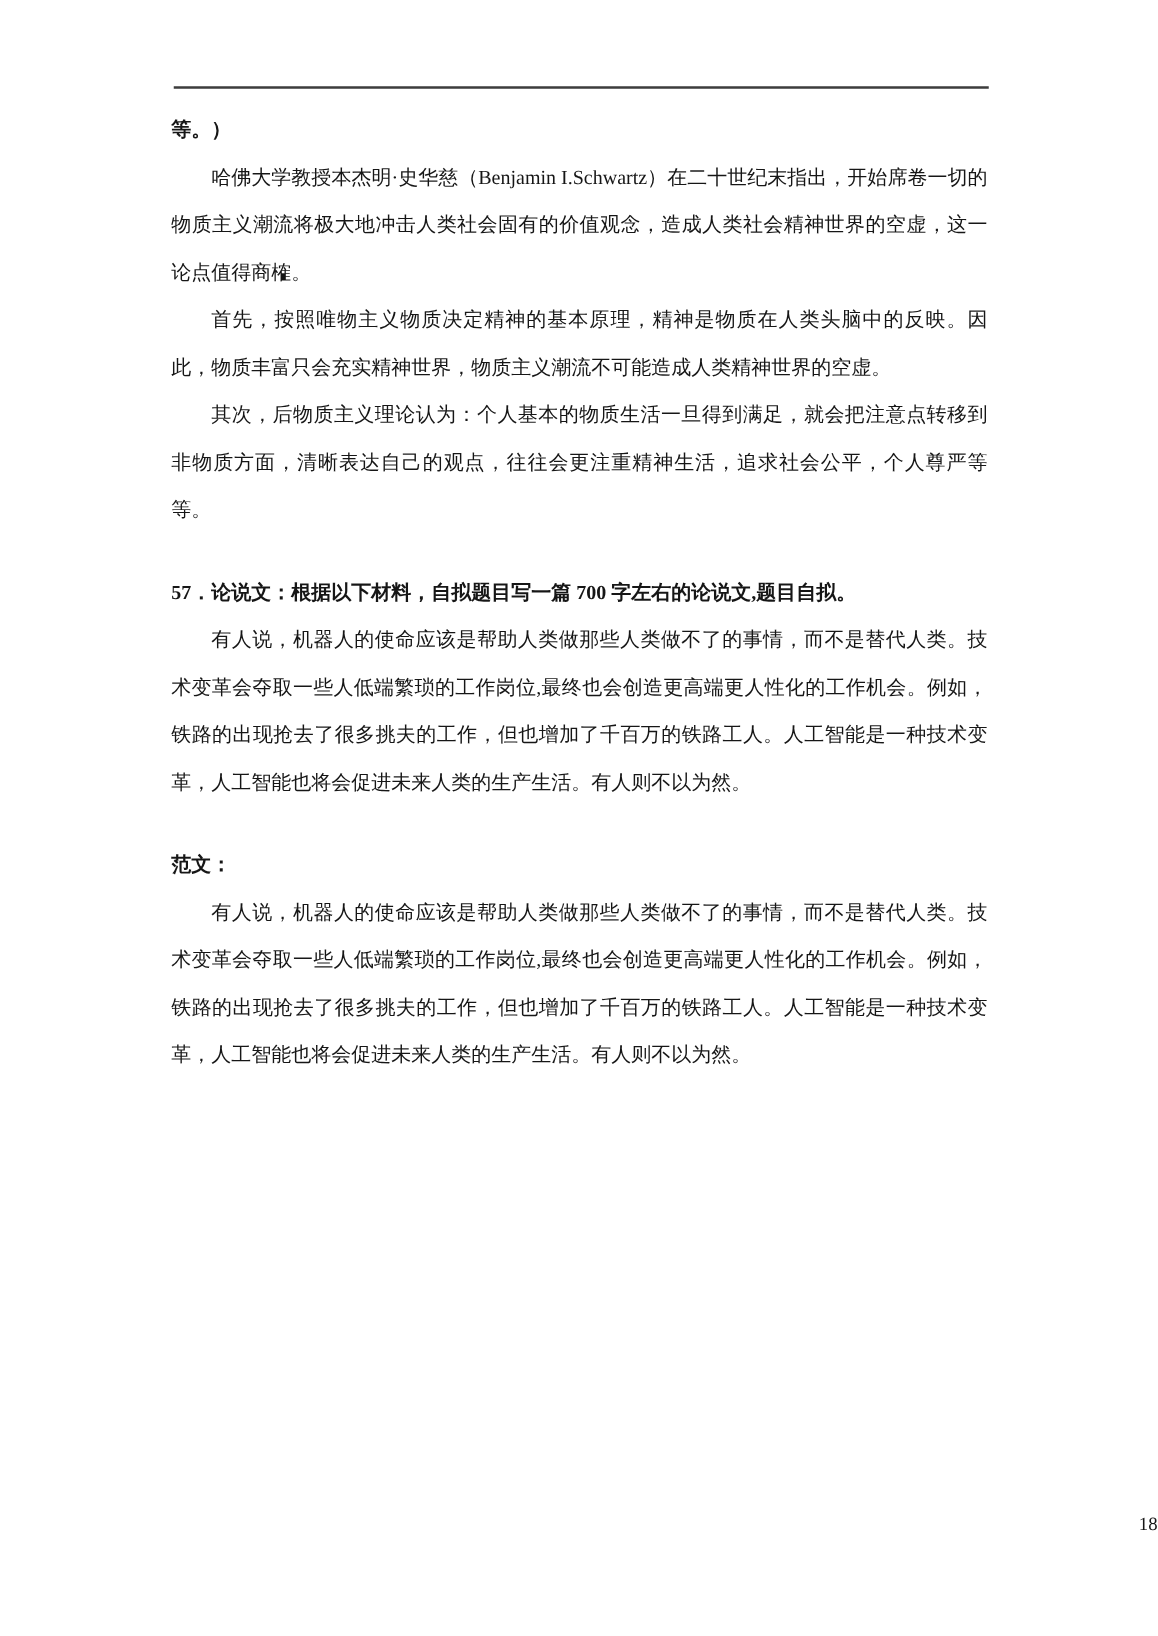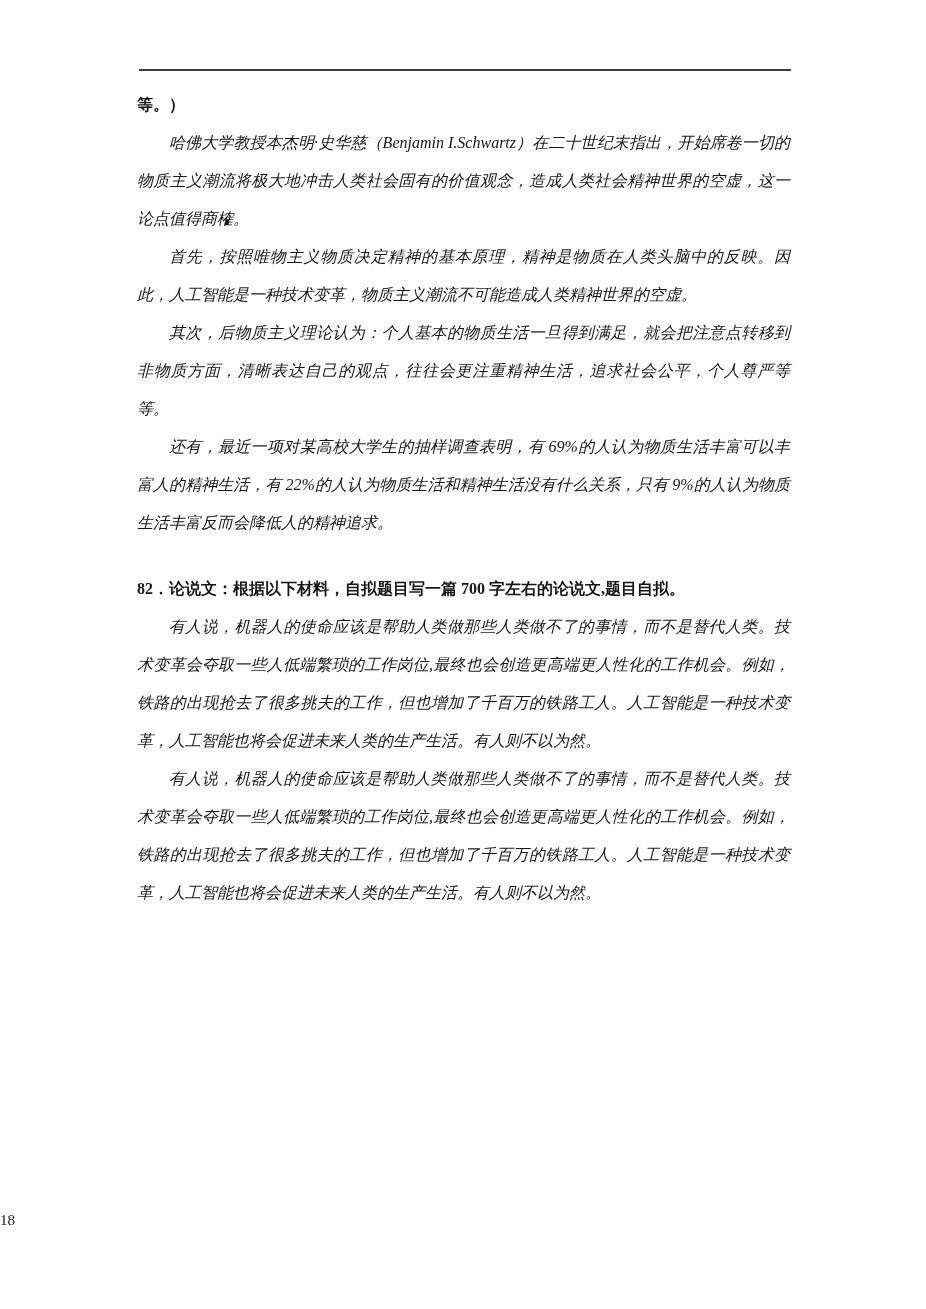"哈佛大学教授本杰明·史华慈（Benjamin" .para { font-style: italic -> none }
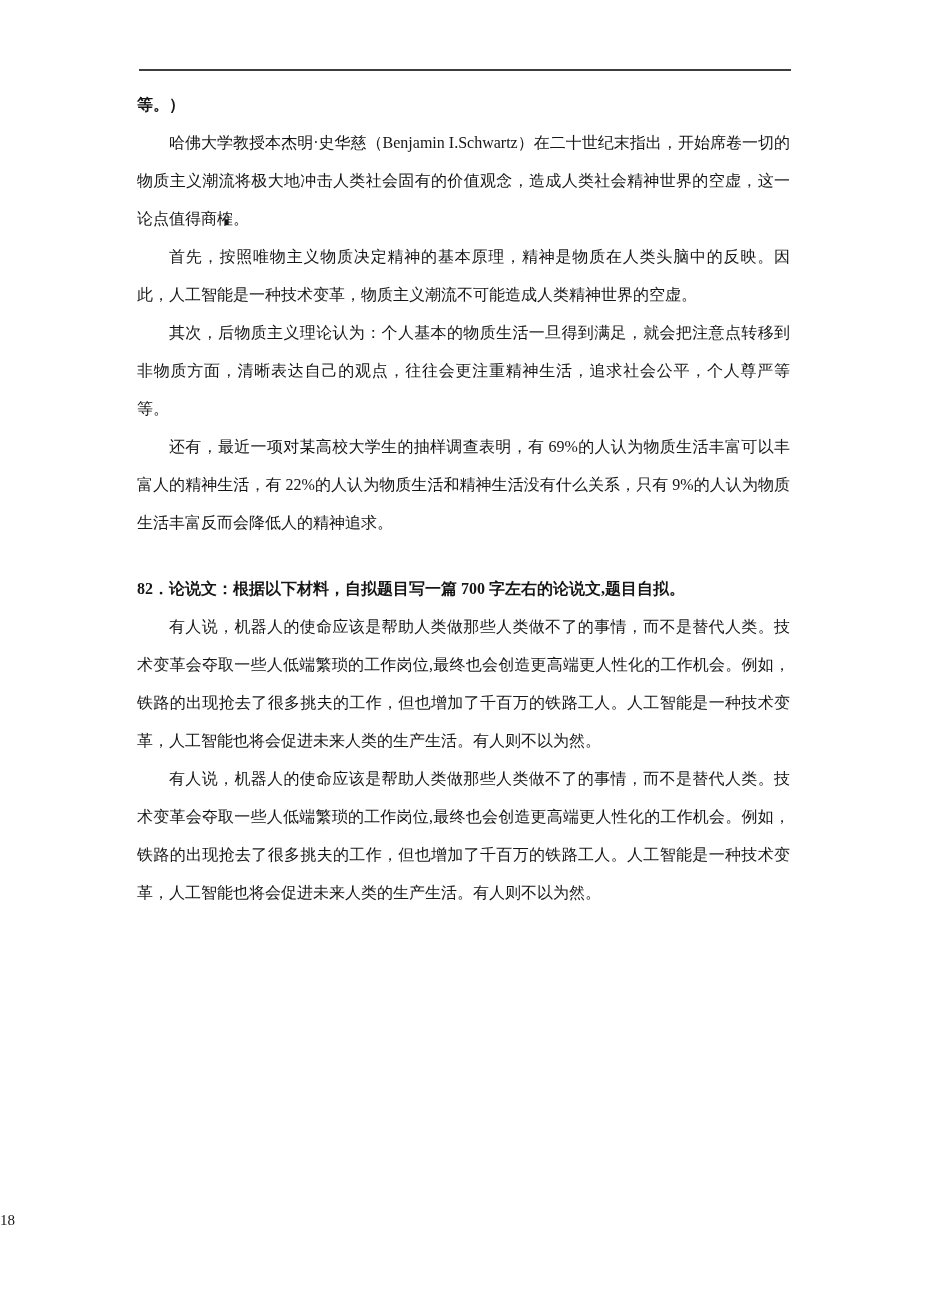"首先，按照唯物主义物质决定精神的基本原理，精神是物质在人类头脑中的反映。因此，人" p.para { text: 人工智能是一种技术变革 -> 物质丰富只会充实精神世界 }
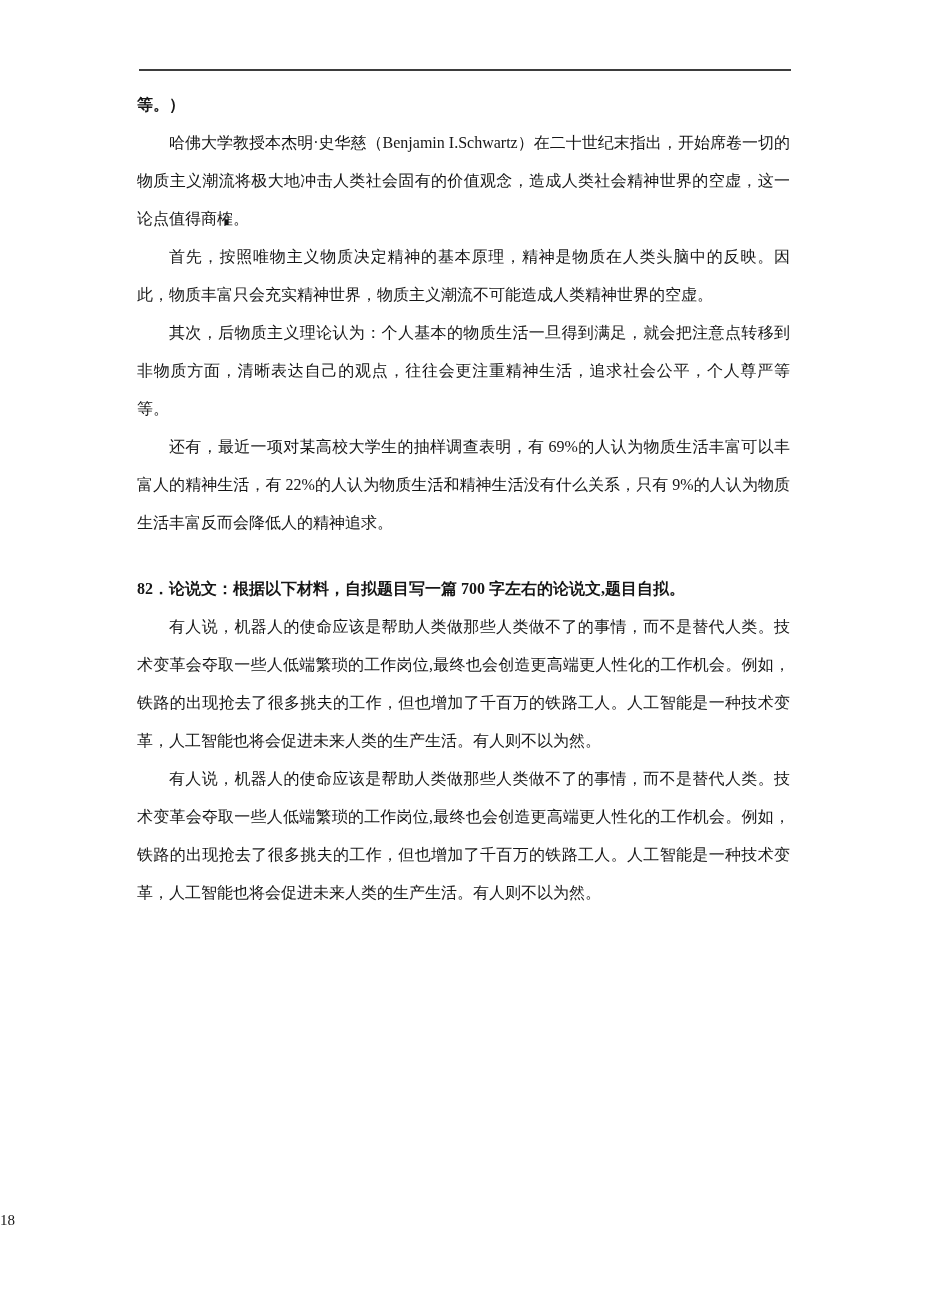"还有，最近一项对某高校大学生的抽样调查表明，有" p.para { html: <p>还有，最近一项对某高校大学生的抽样调查表明，有 69%的人认为物质生活丰富可以丰富人的精神生活，有 22%的人认为物质生活和精神生活没有什么关系，只有 9%的人认为物质生活丰富反而会降低人的精神追求。</p> -> none }
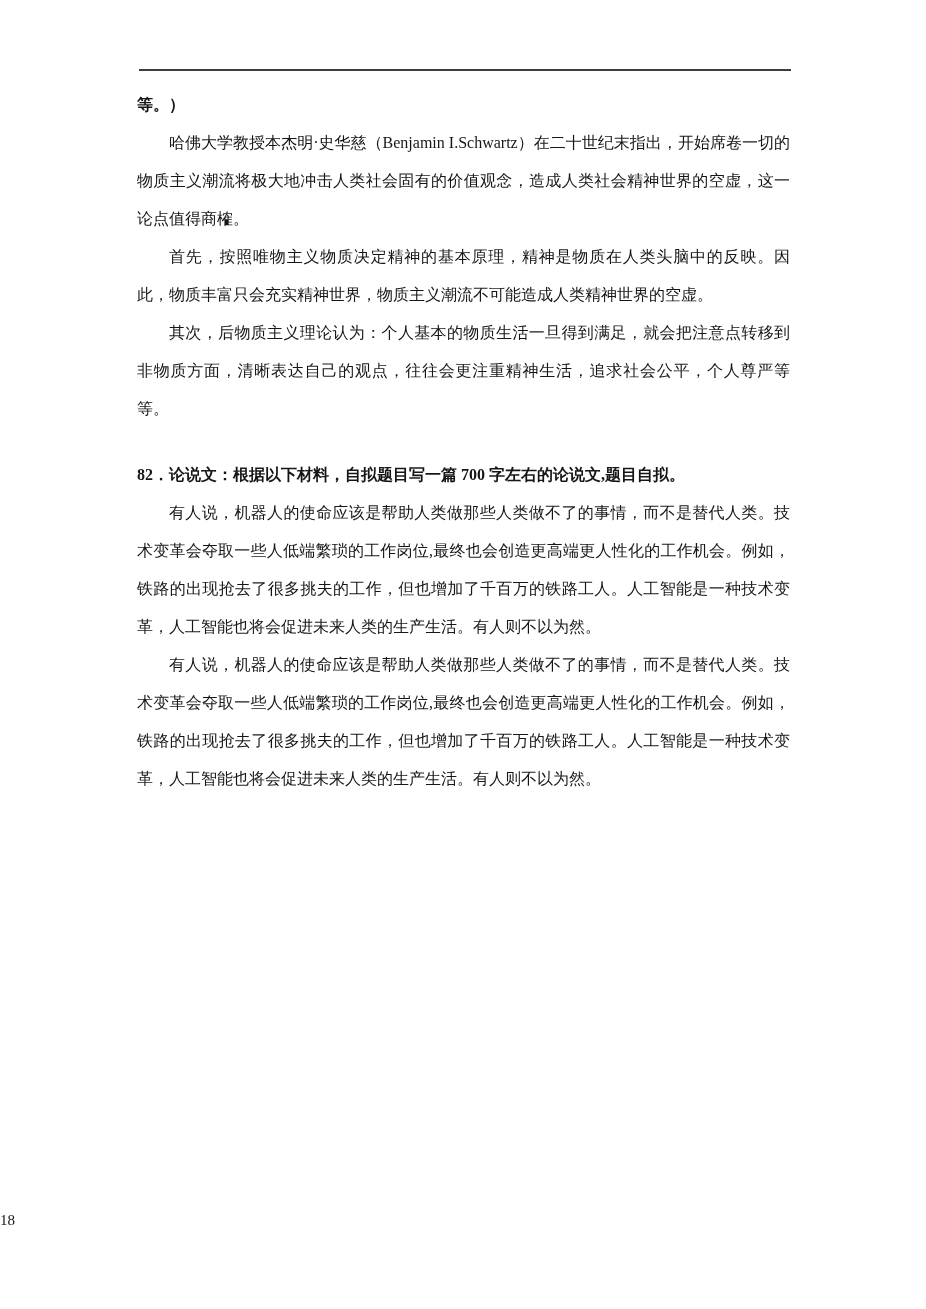"82．论说文：根据以下材料，自拟题目写一篇 700 字左右的论说文,题目自拟。" p.noindent { text: 82 -> 57 }
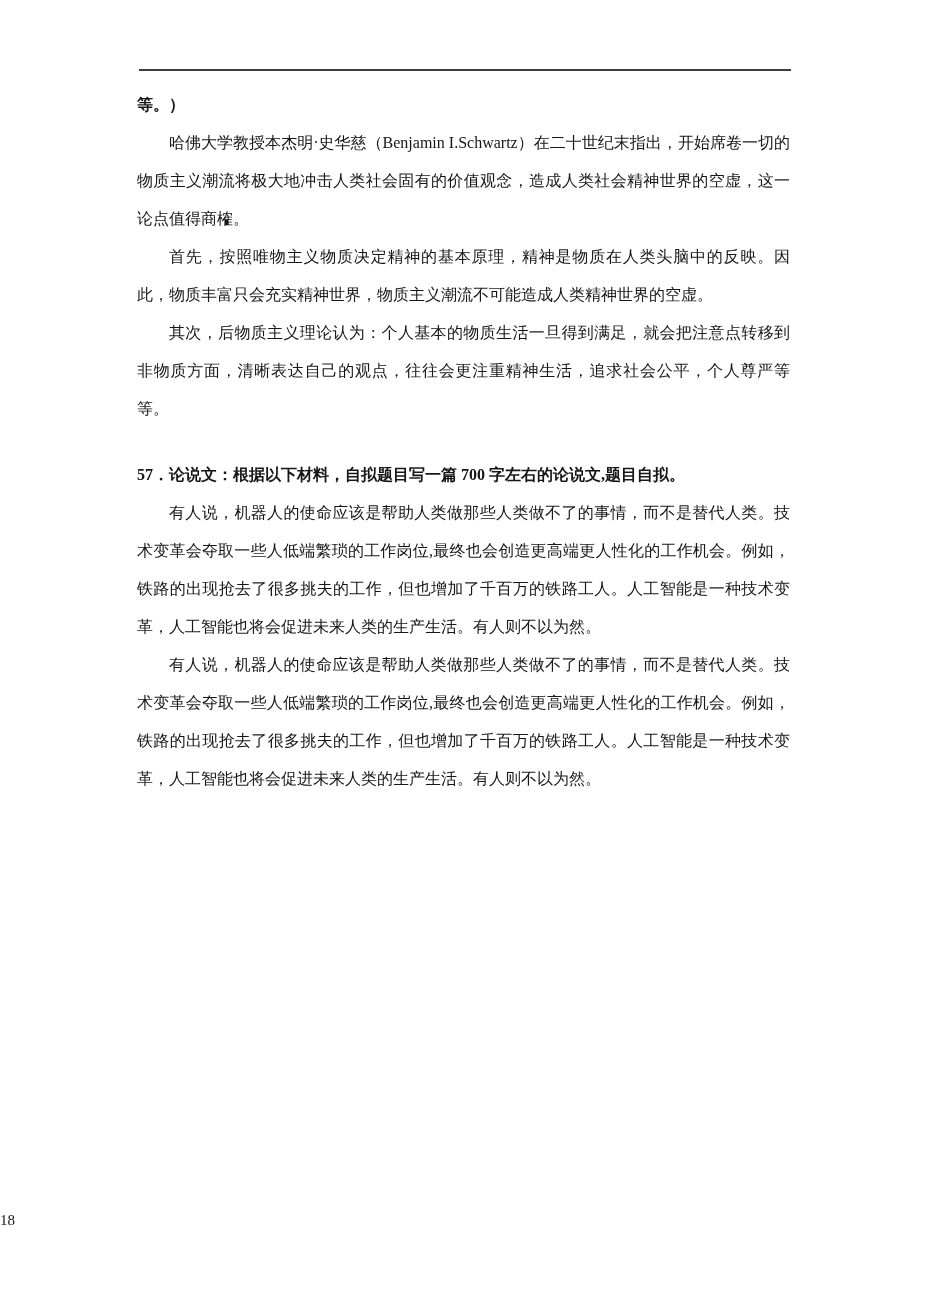"范文：" p.noindent { html: none -> <p>范文：</p> }
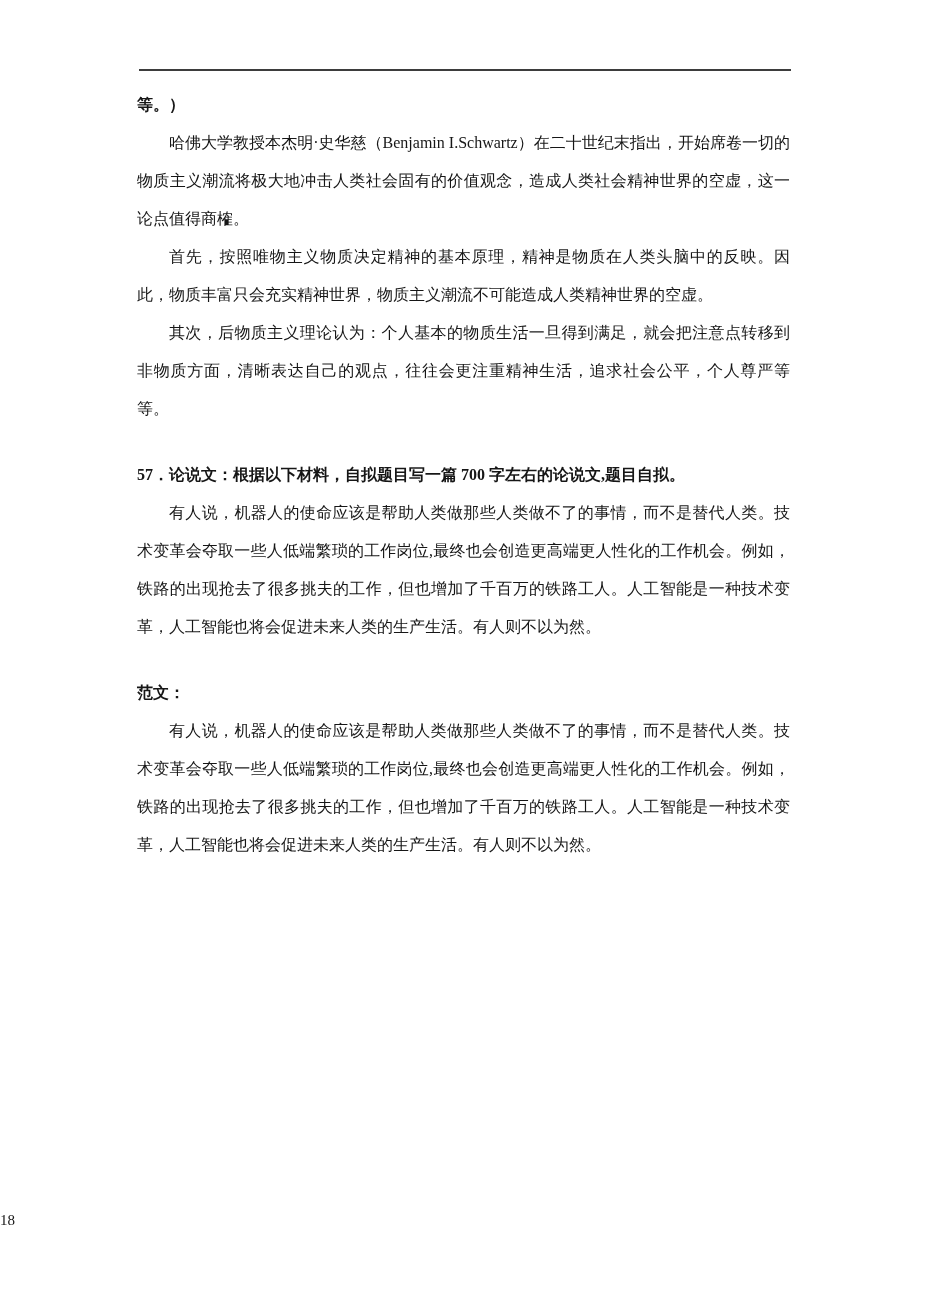"18" .page-number { text-align: left -> right }
